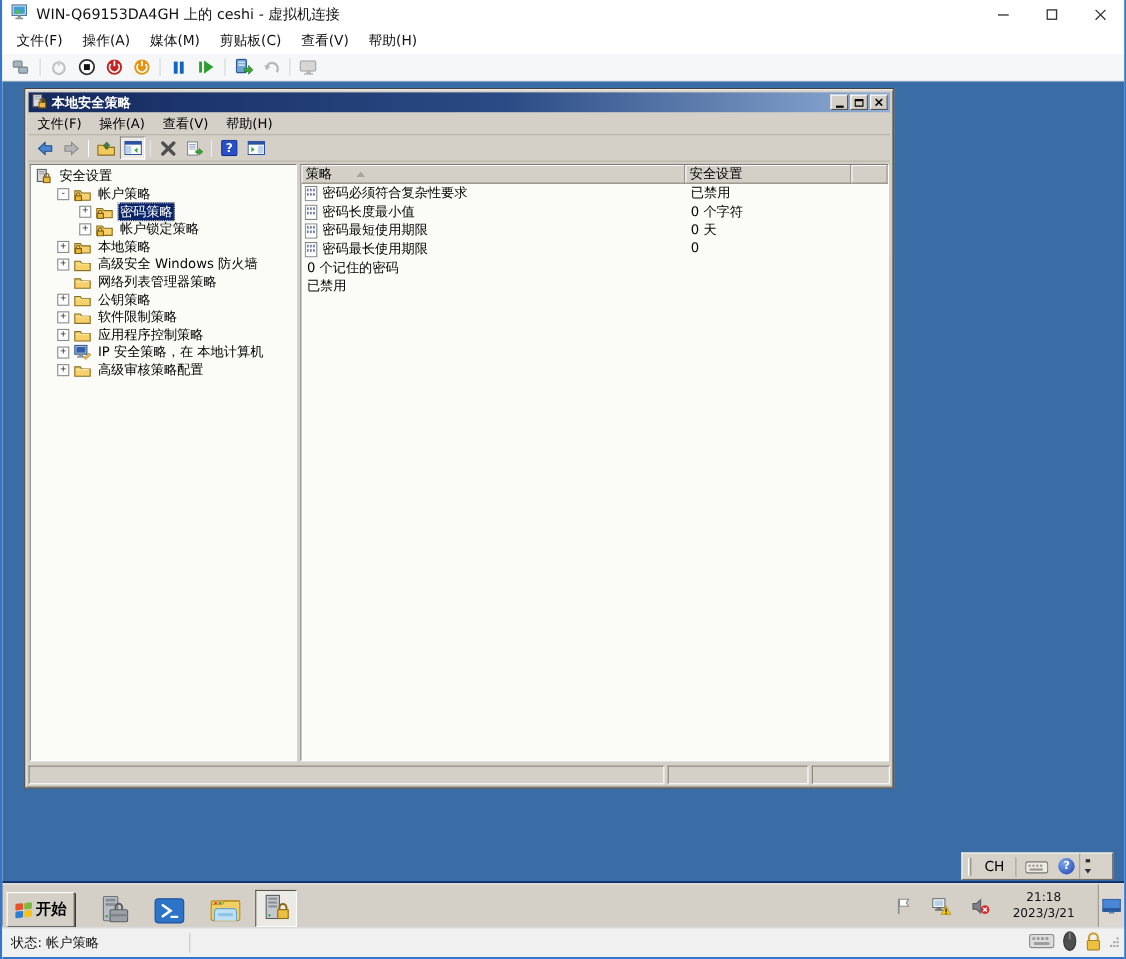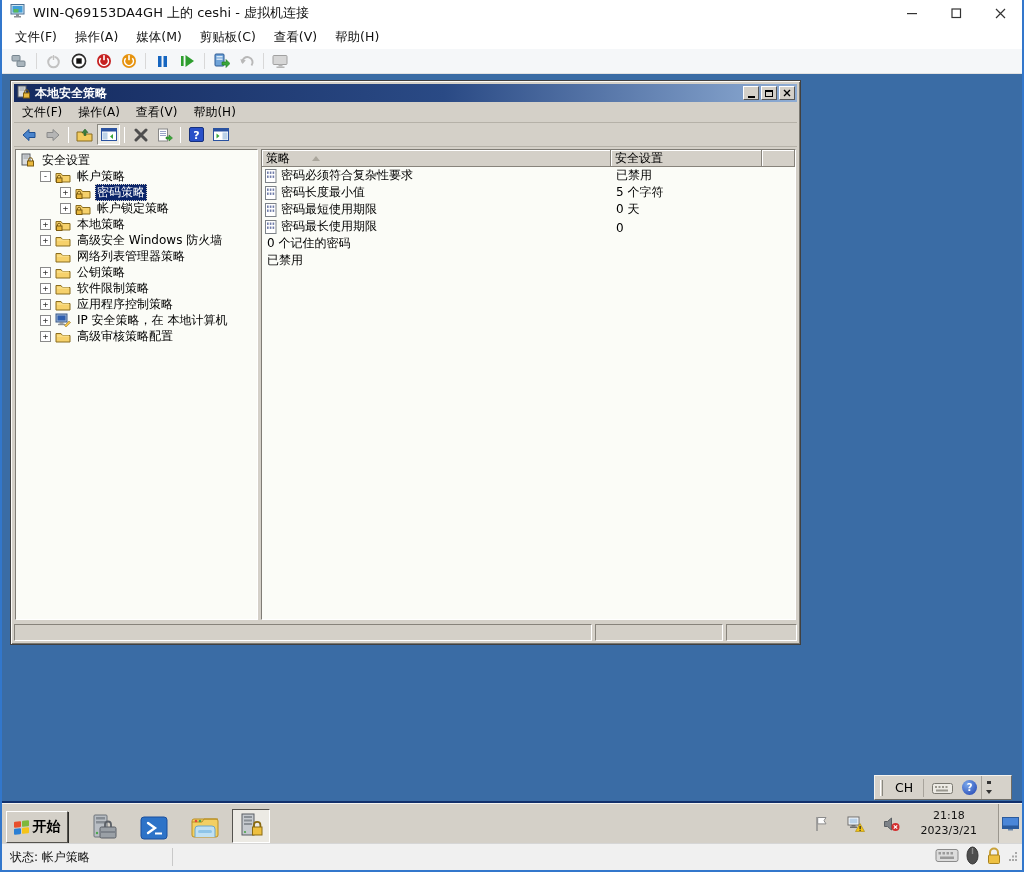"本地安全策略" .mmc { height: 565px -> 637px; left: 8px -> 20px }
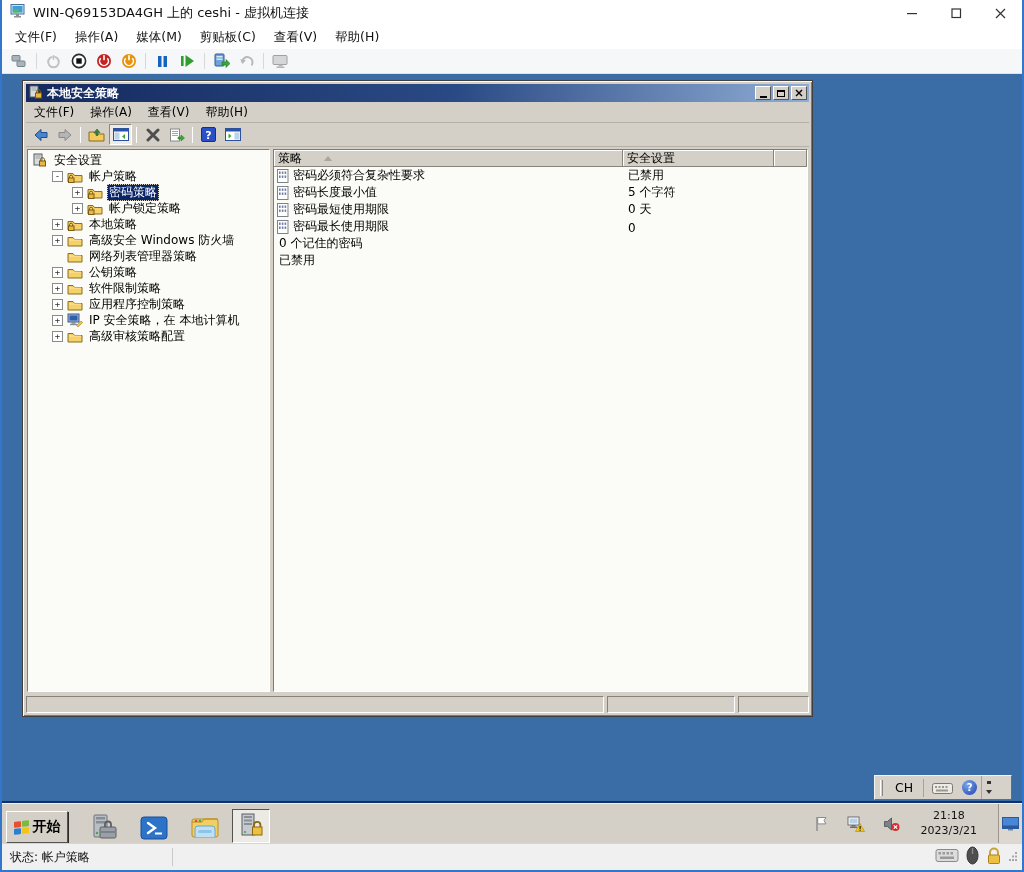"密码必须符合复杂性要求" .lrow { align-items: flex-end -> flex-start }
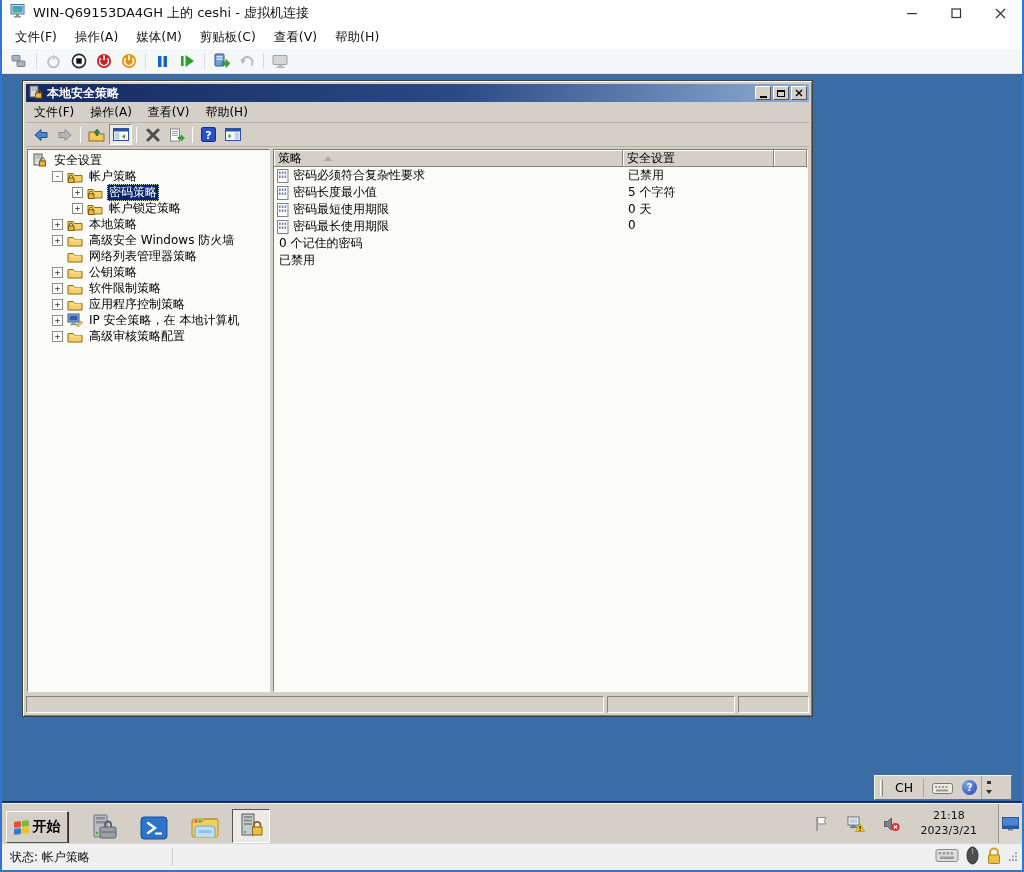"5 个字符" span.cell-setting { text: 5 -> 0 }
